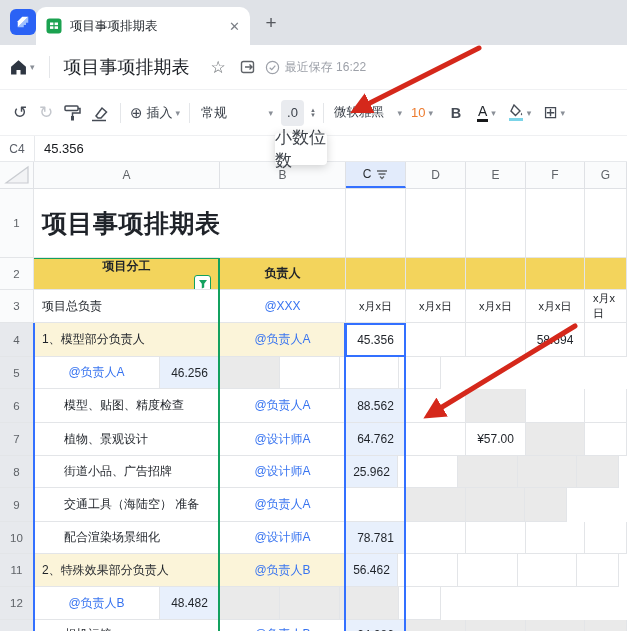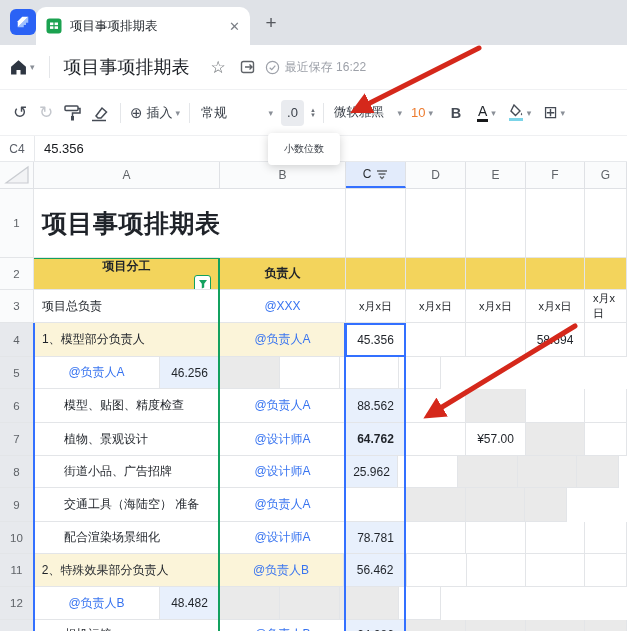"小数位数" .tooltip { font-size: 10px -> 17px; left: 268px -> 275px; width: 72px -> 52px }
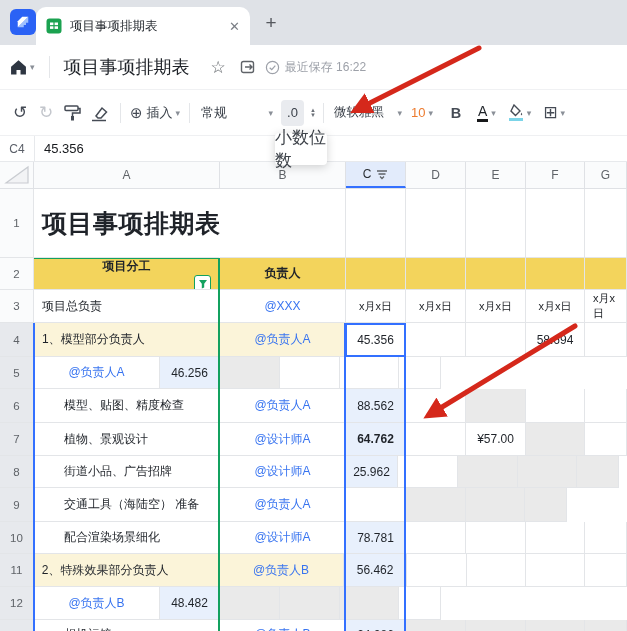"64.762" div.cell { font-weight: bold -> none }
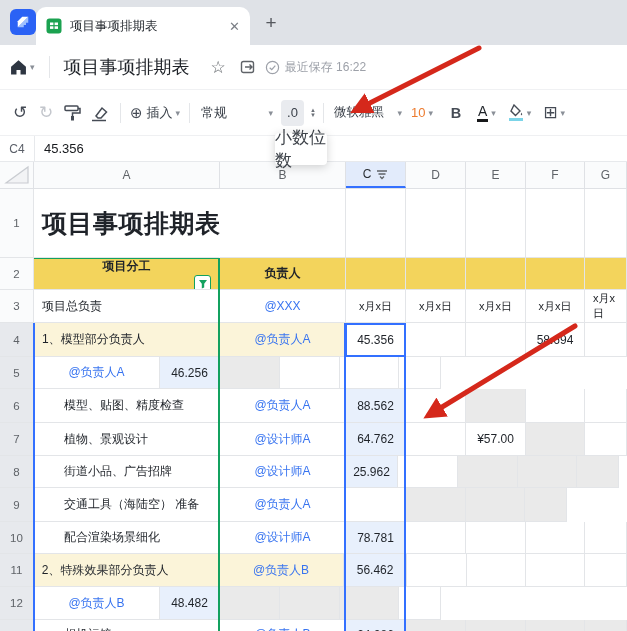"56.462" div.cell { width: 63px -> 52px }
